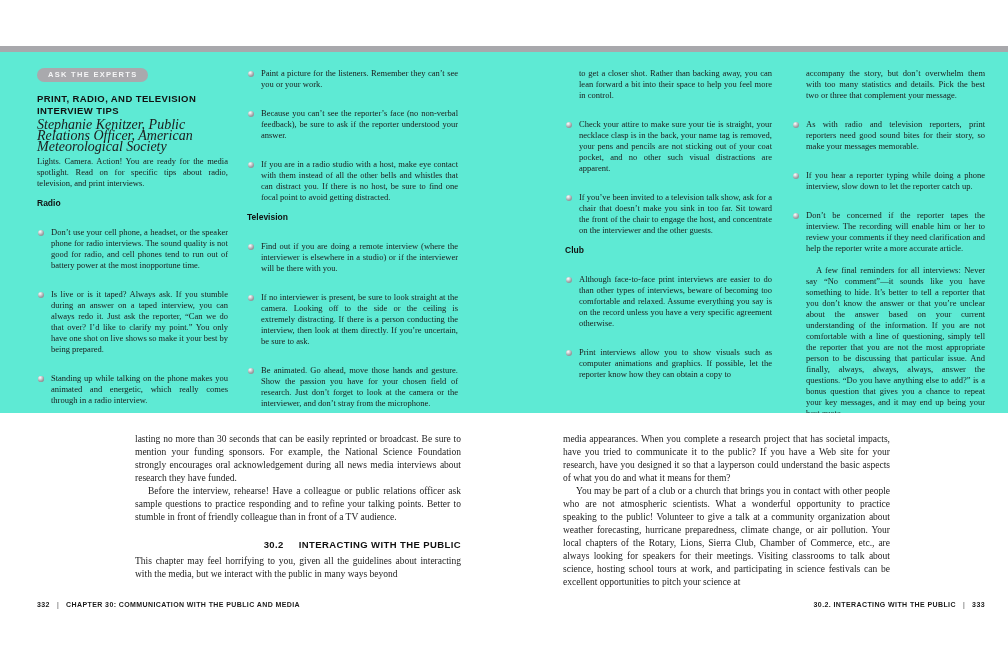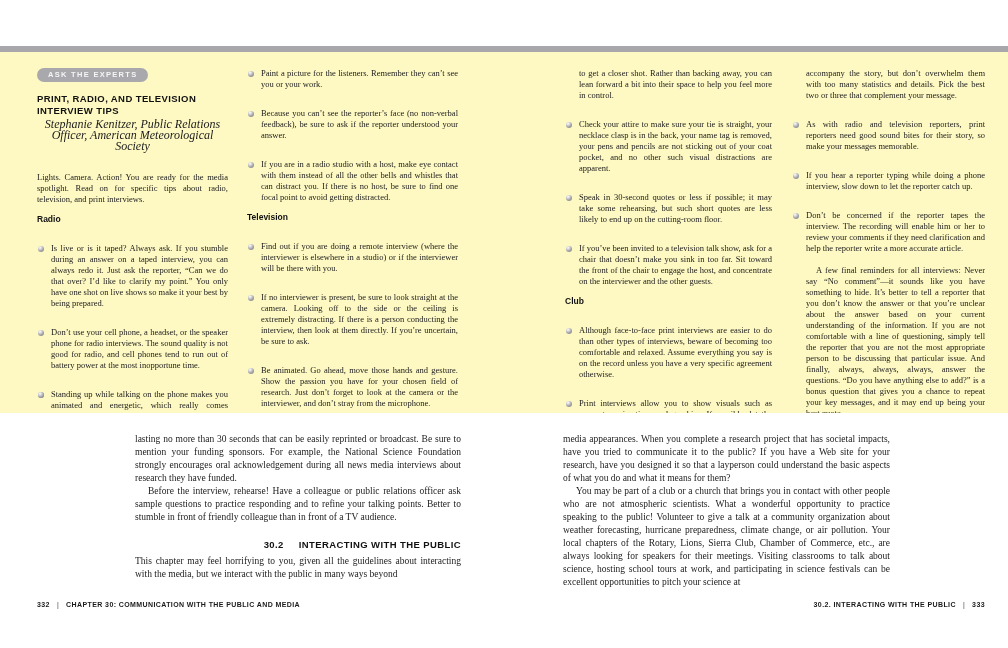"ASK THE EXPERTS" .expert-box { background: #fef9c3 -> #5eead4 }
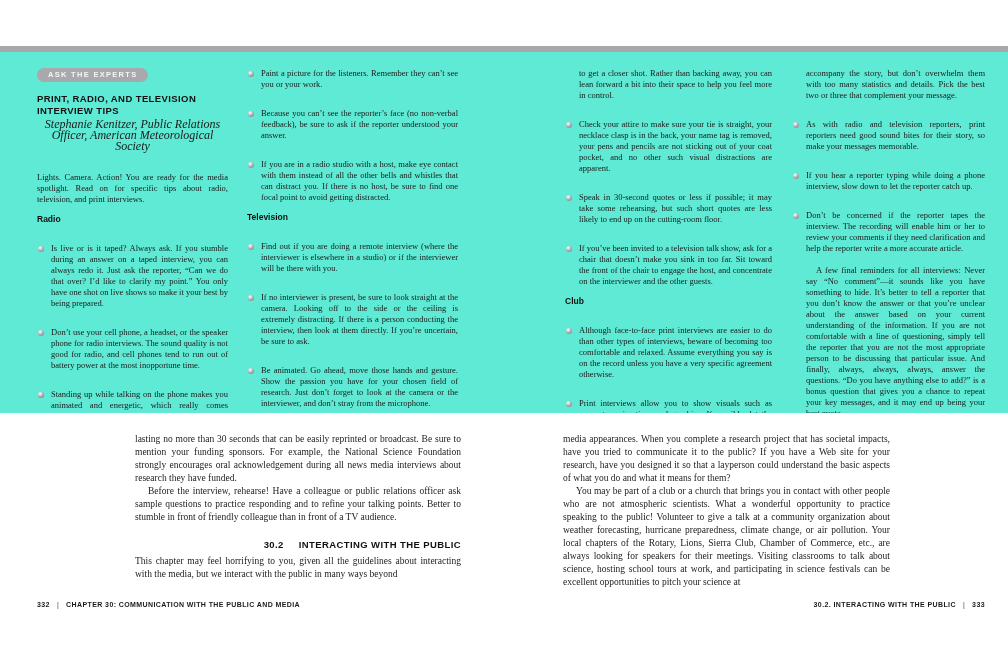"Stephanie Kenitzer, Public Relations" .author { font-size: 12px -> 14px; text-align: center -> left }
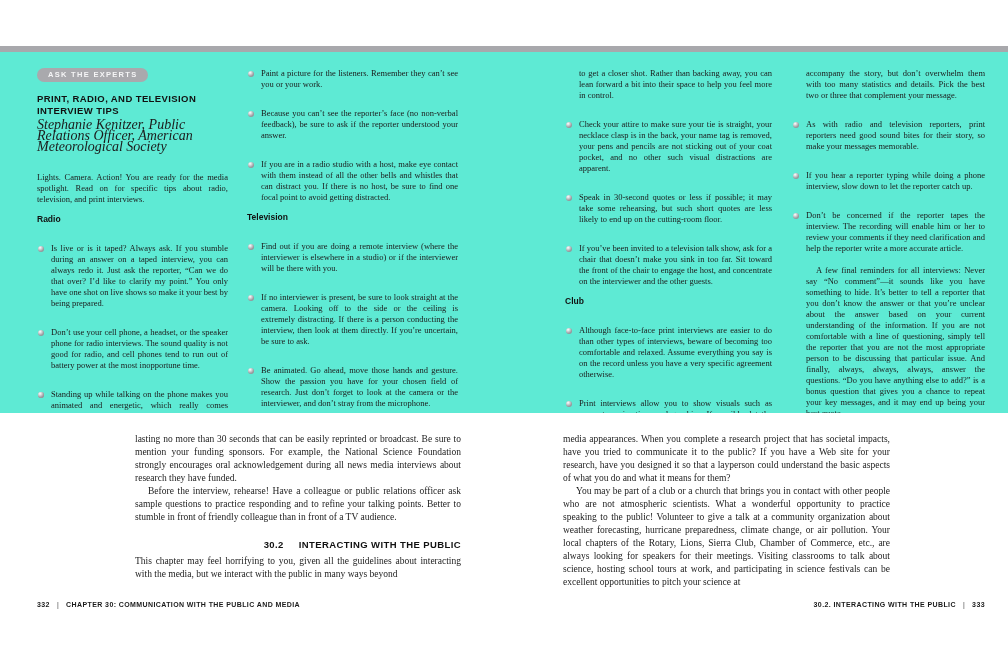"Lights. Camera. Action! You are" .intro { margin-top: 20px -> 4px }
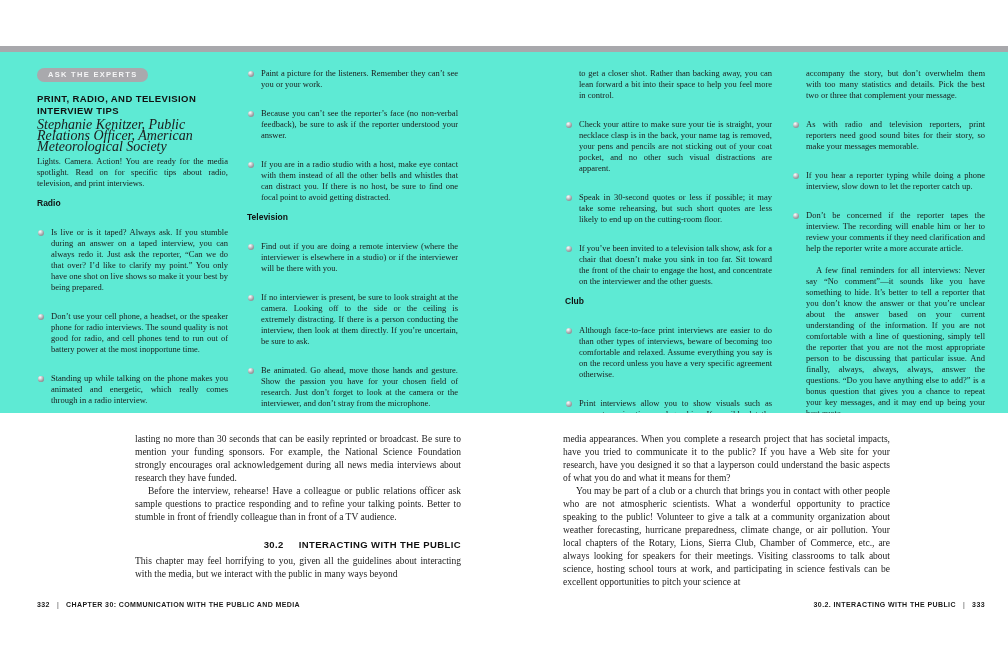"Speak in 30-second quotes or" div.bullet { html: <div> <span></span> <span>Speak in 30-second quotes or less if possible; it may take some rehearsing, but such short quotes are less likely to end up on the cutting-room floor.</span> </div> -> none }
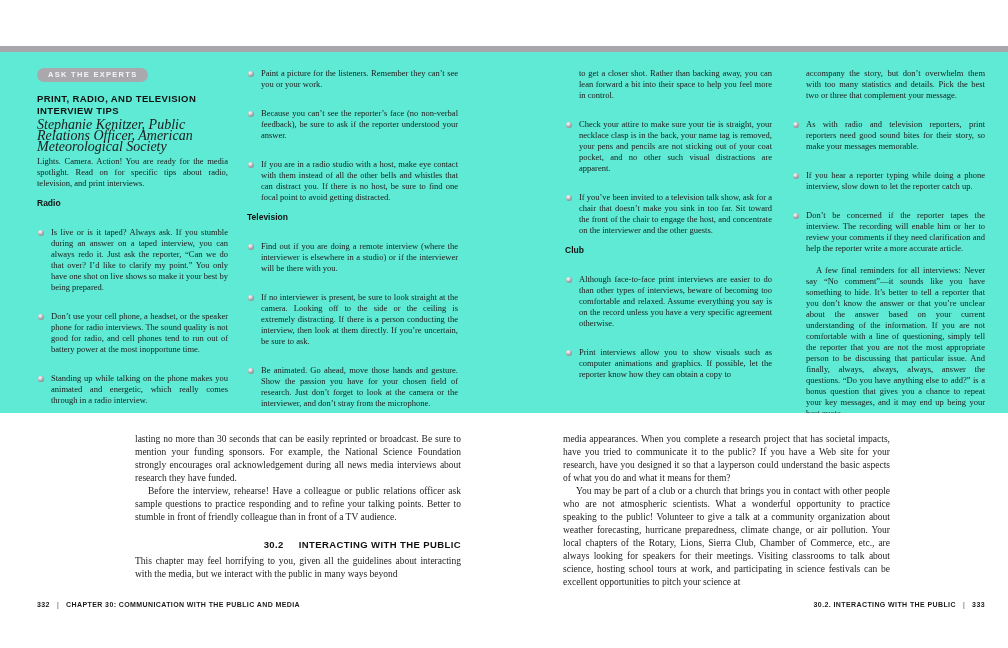"Is live or is it" div.bullet { order: before "Don’t use your cell phone," -> after "Don’t use your cell phone," }
